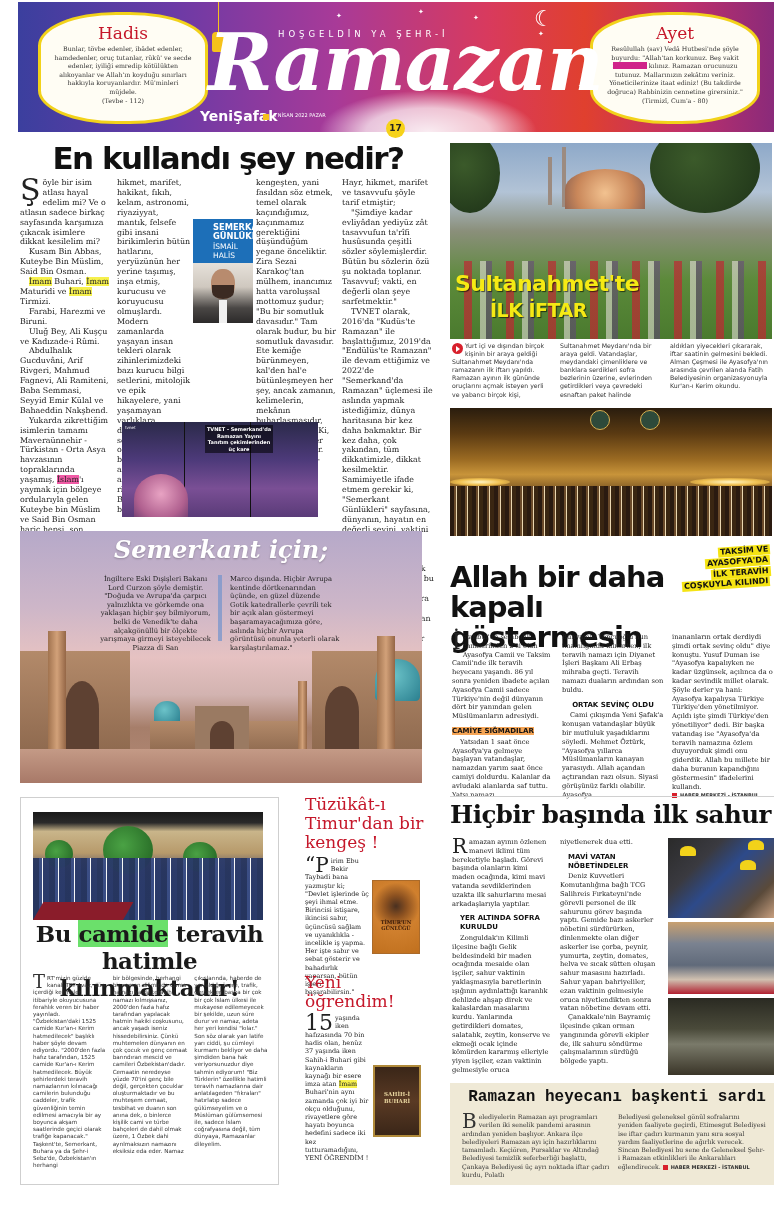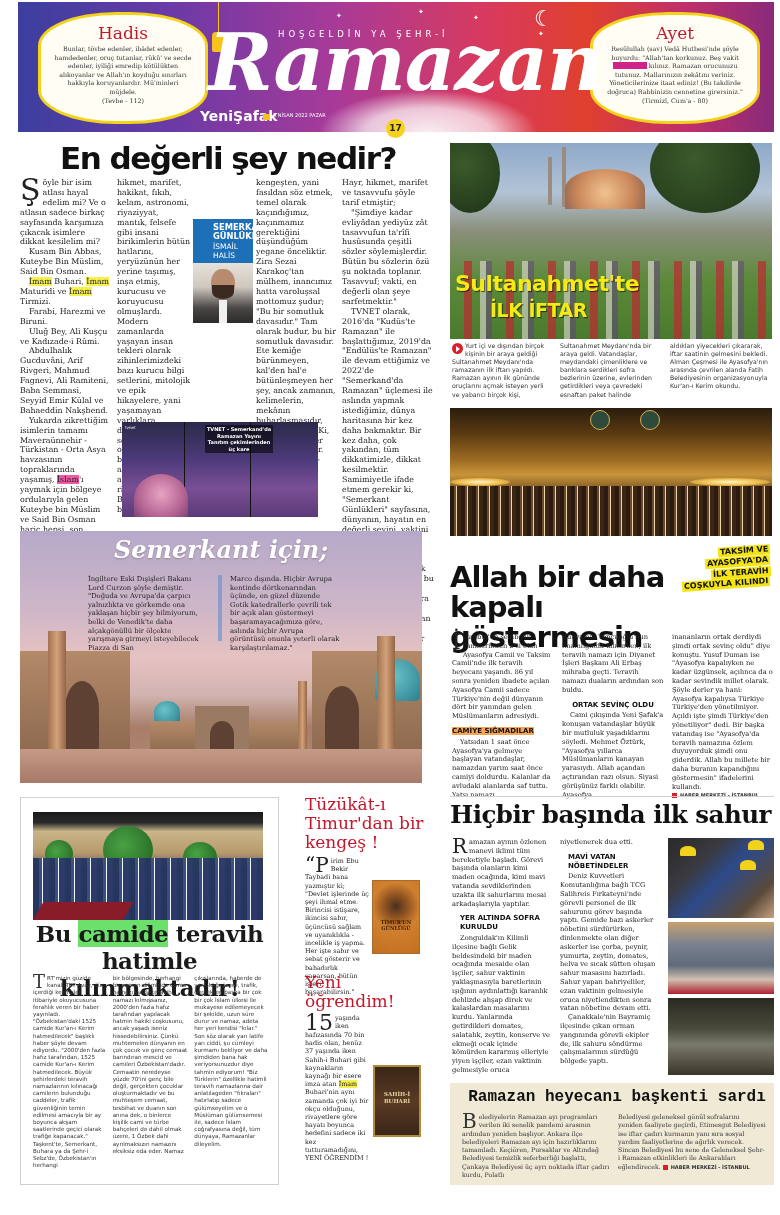"En değerli şey nedir?" h1.abs { text: değerli -> kullandı }
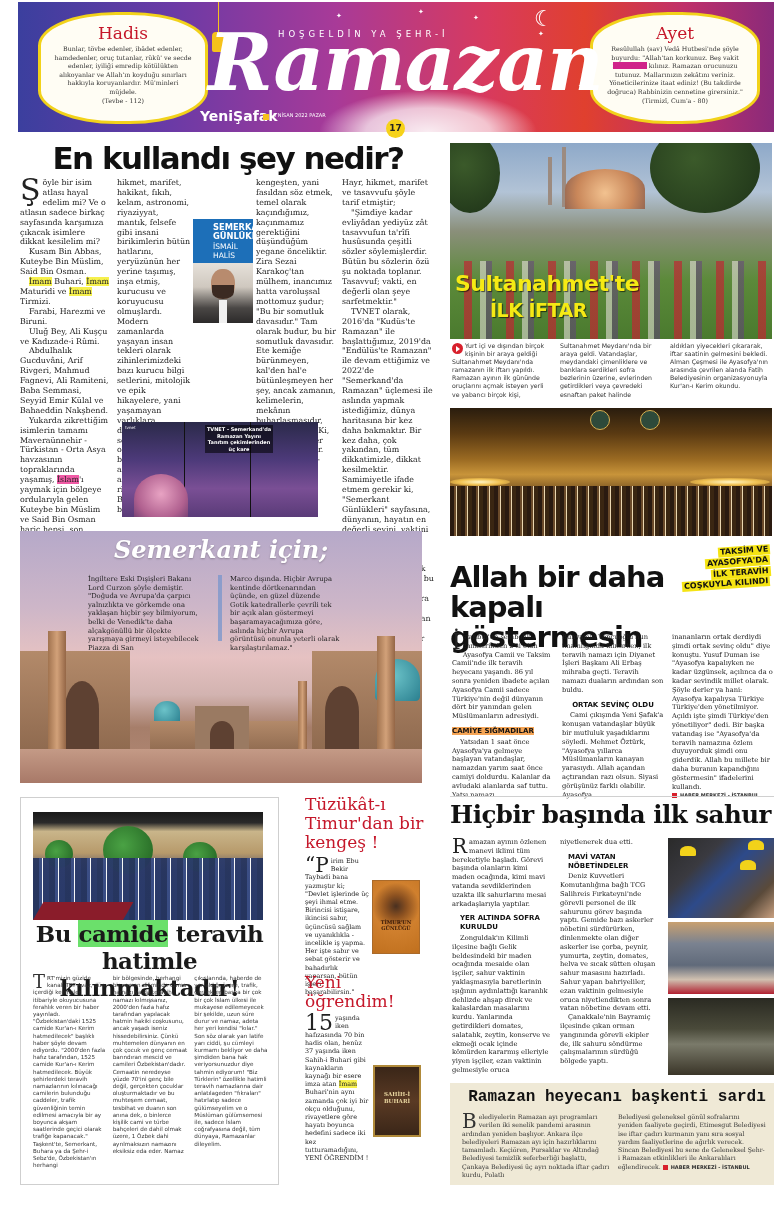"İngiltere Eski Dışişleri Bakanı Lord" #semerkant .q1 { left: 68px -> 79px; text-align: left -> center }
